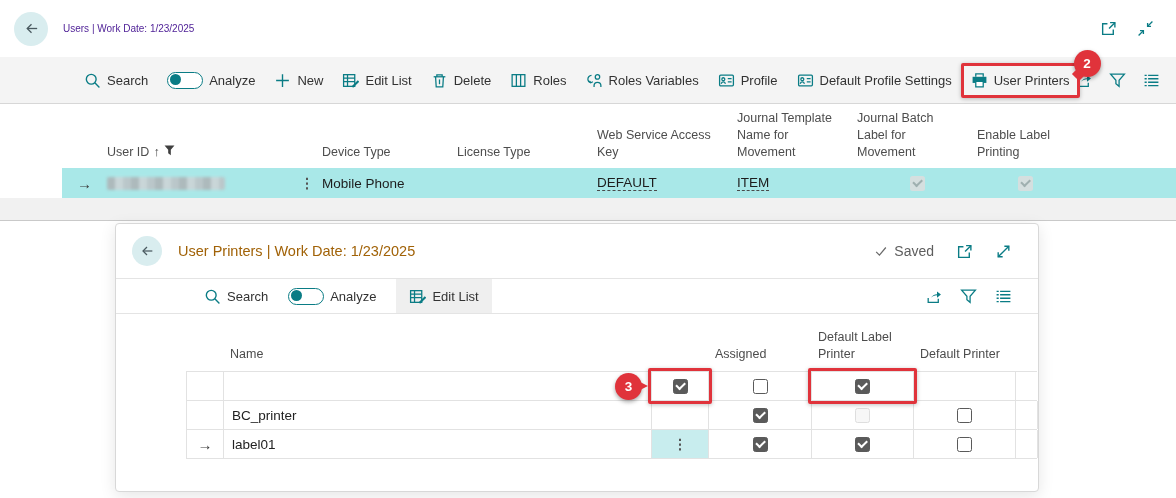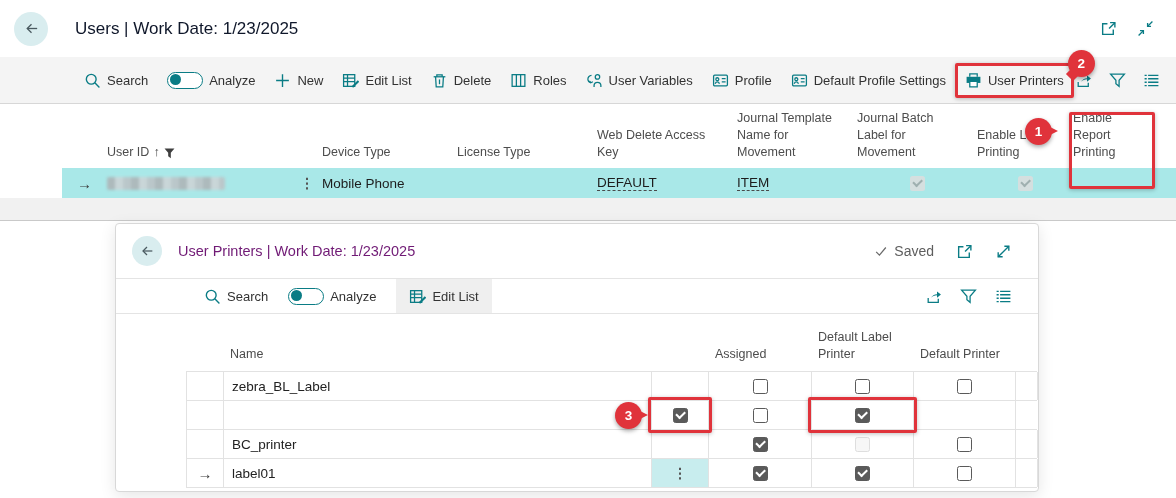"Users | Work Date: 1/23/2025" .page-title { color: #0f172a -> #4c1d95; font-size: 17px -> 10px; margin-left: 27px -> 15px }
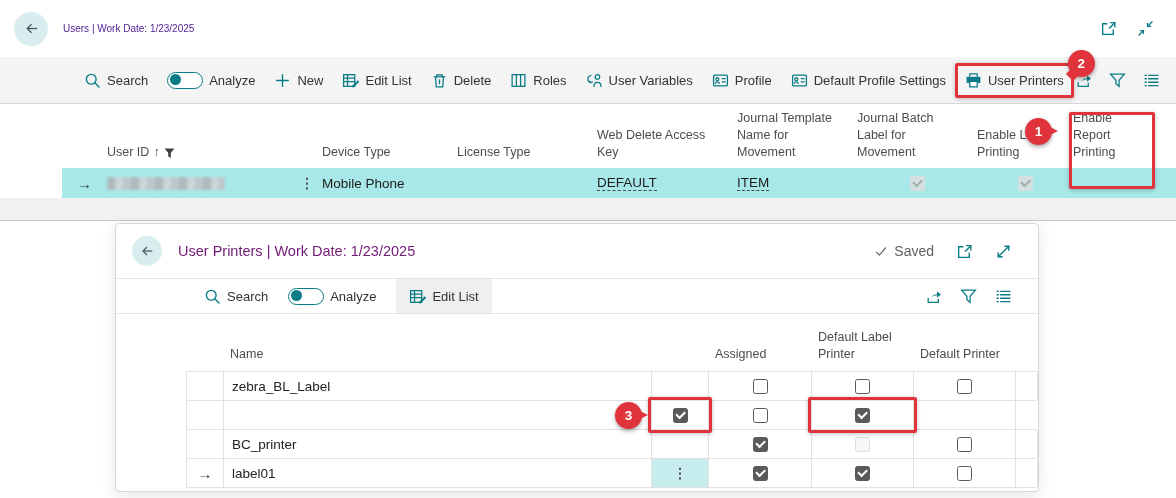"User Variables" span { text: User -> Roles }
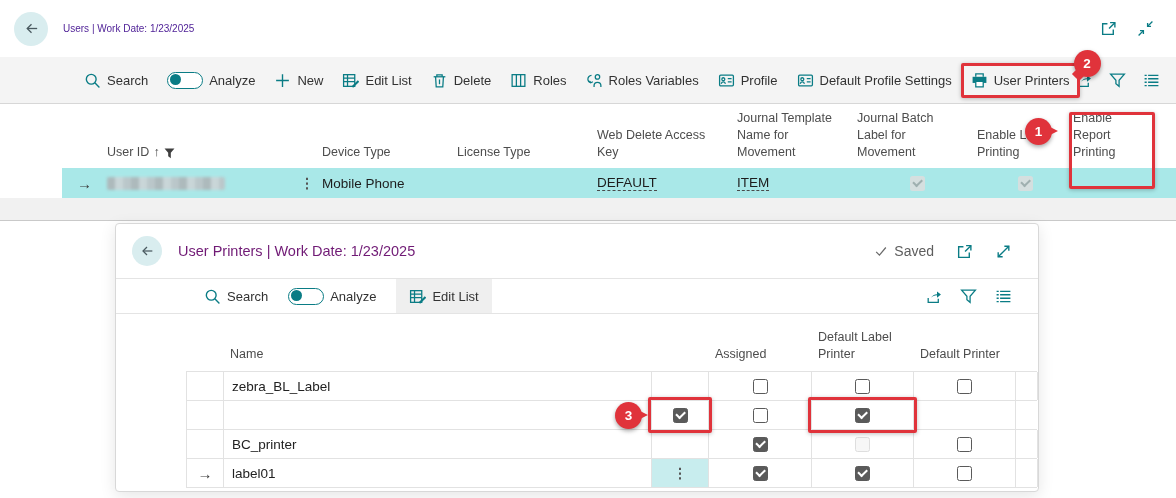"Enable Report Printing" div { html: <div> <span>Enable Report Printing</span> <div></div> <div>1</div> </div> -> none }
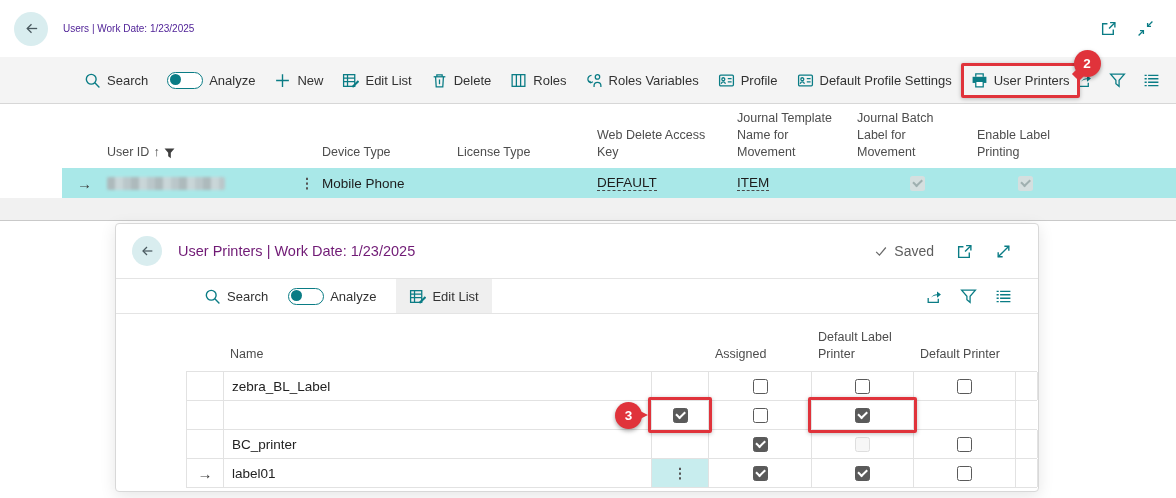"Web Delete Access Key" div { text: Delete -> Service }
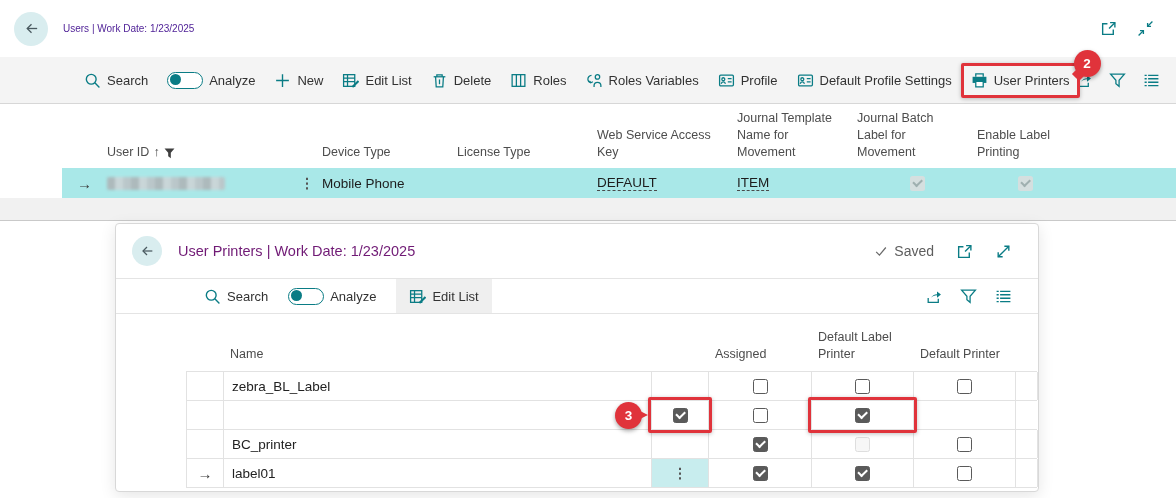"User ID" .uid-head { align-items: center -> none }
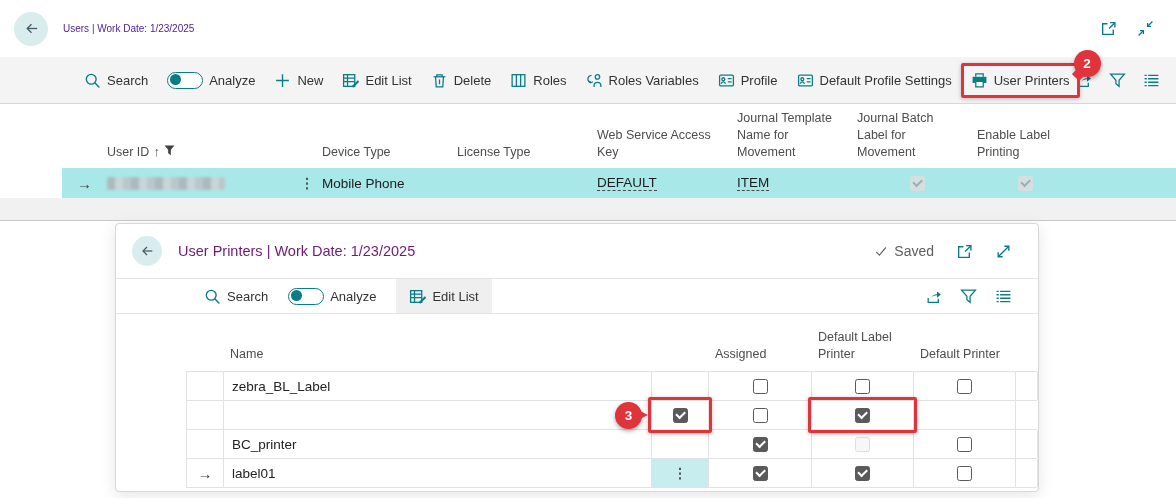"User Printers | Work Date:" .dlg-title { color: #701a75 -> #a16207 }
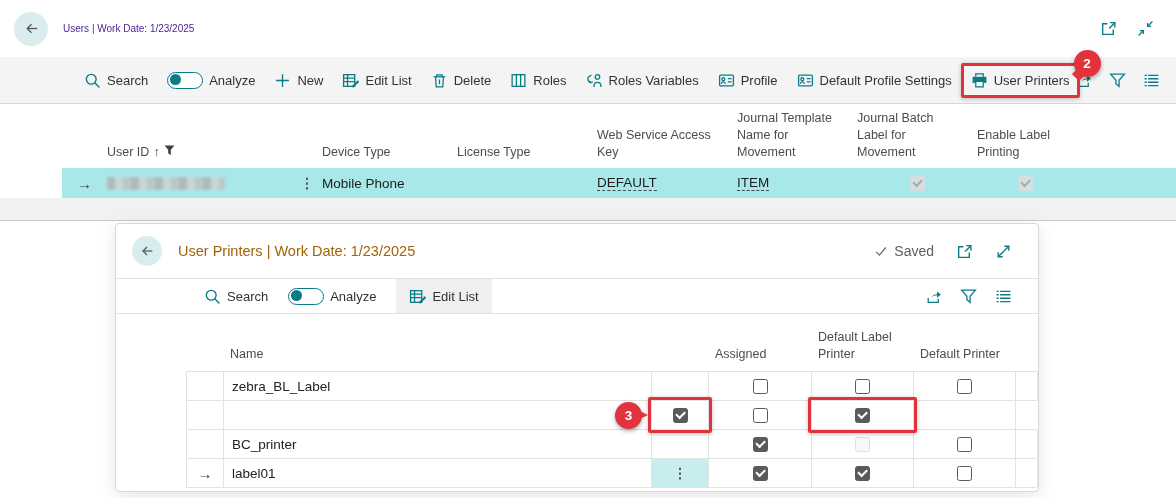"zebra_BL_Label" div.dgrid { html: <div> <div></div> <div>zebra_BL_Label</div> <div></div> <div> <span></span> </div> <div> <span></span> </div> <div> <span></span> </div> <div></div> </div> -> none }
